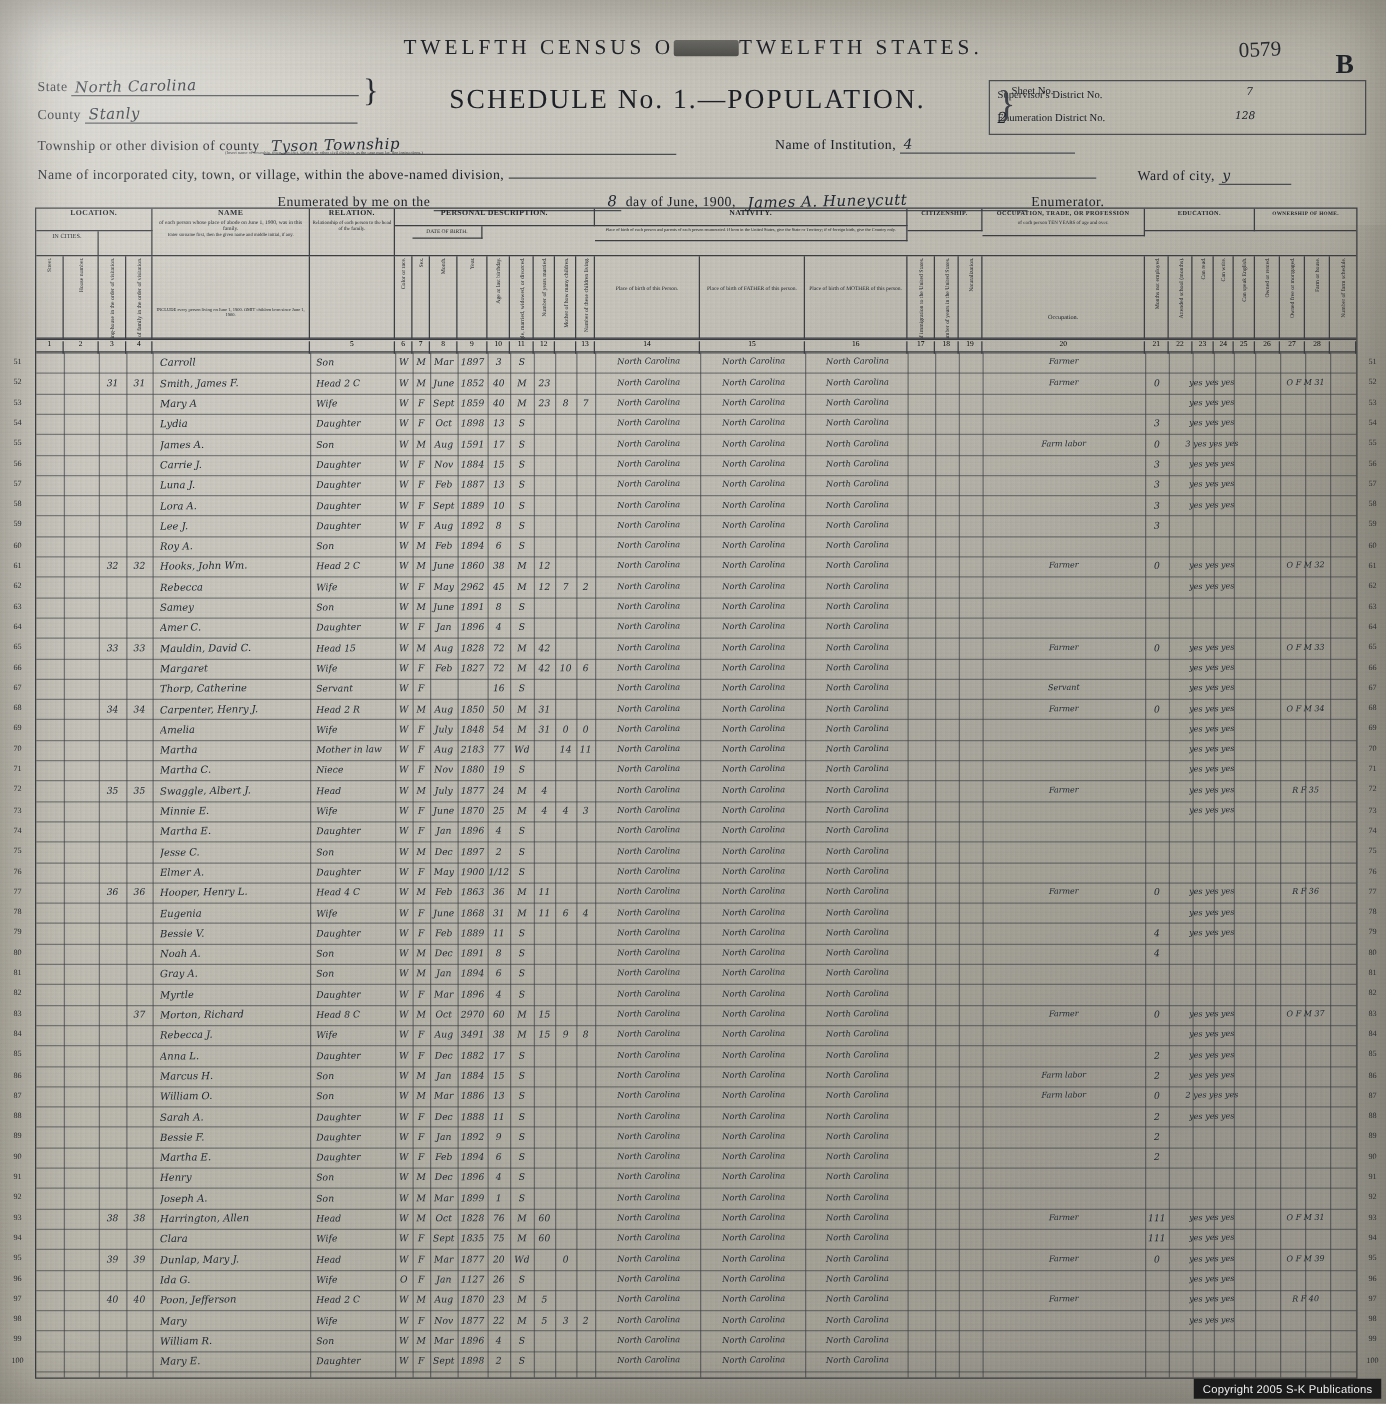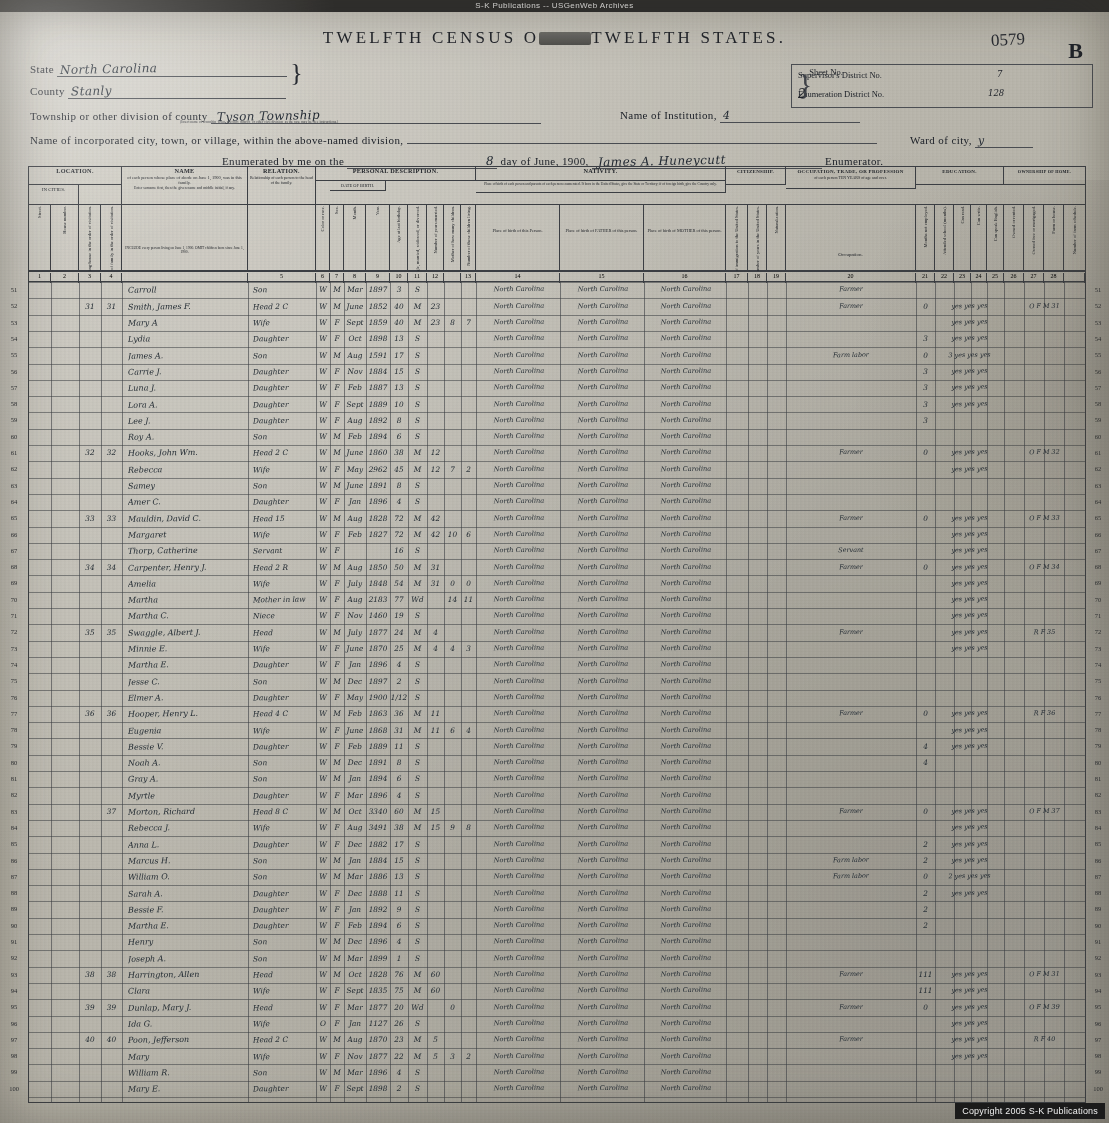"S-K Publications -- USGenWeb Archives" div.topbar { html: <div>S-K Publications -- USGenWeb Archives</div> -> none }
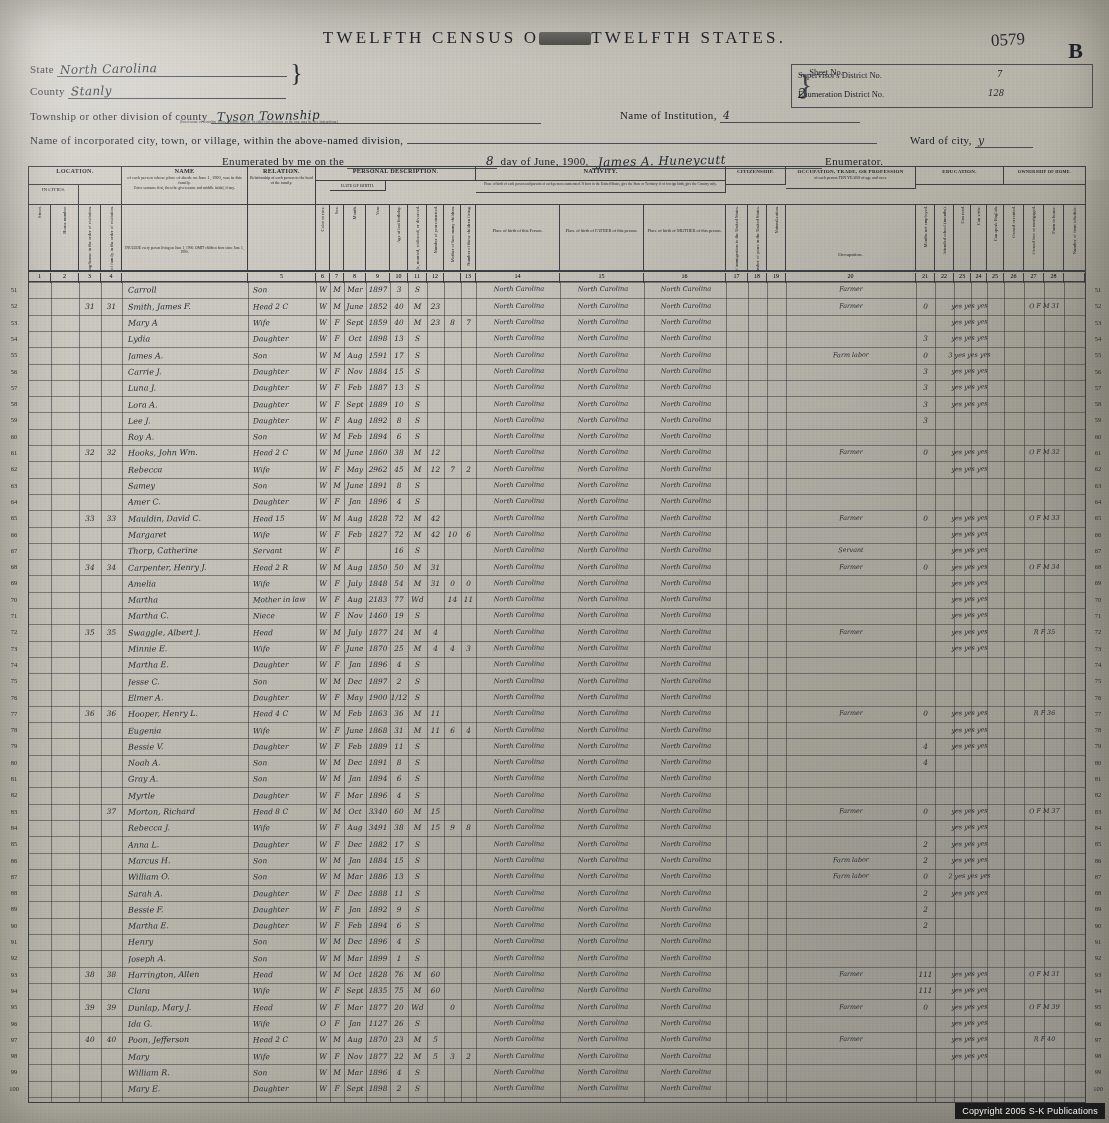"SCHEDULE No. 1.—POPULATION." div.sched { html: none -> <div>SCHEDULE No. 1.—POPULATION.</div> }
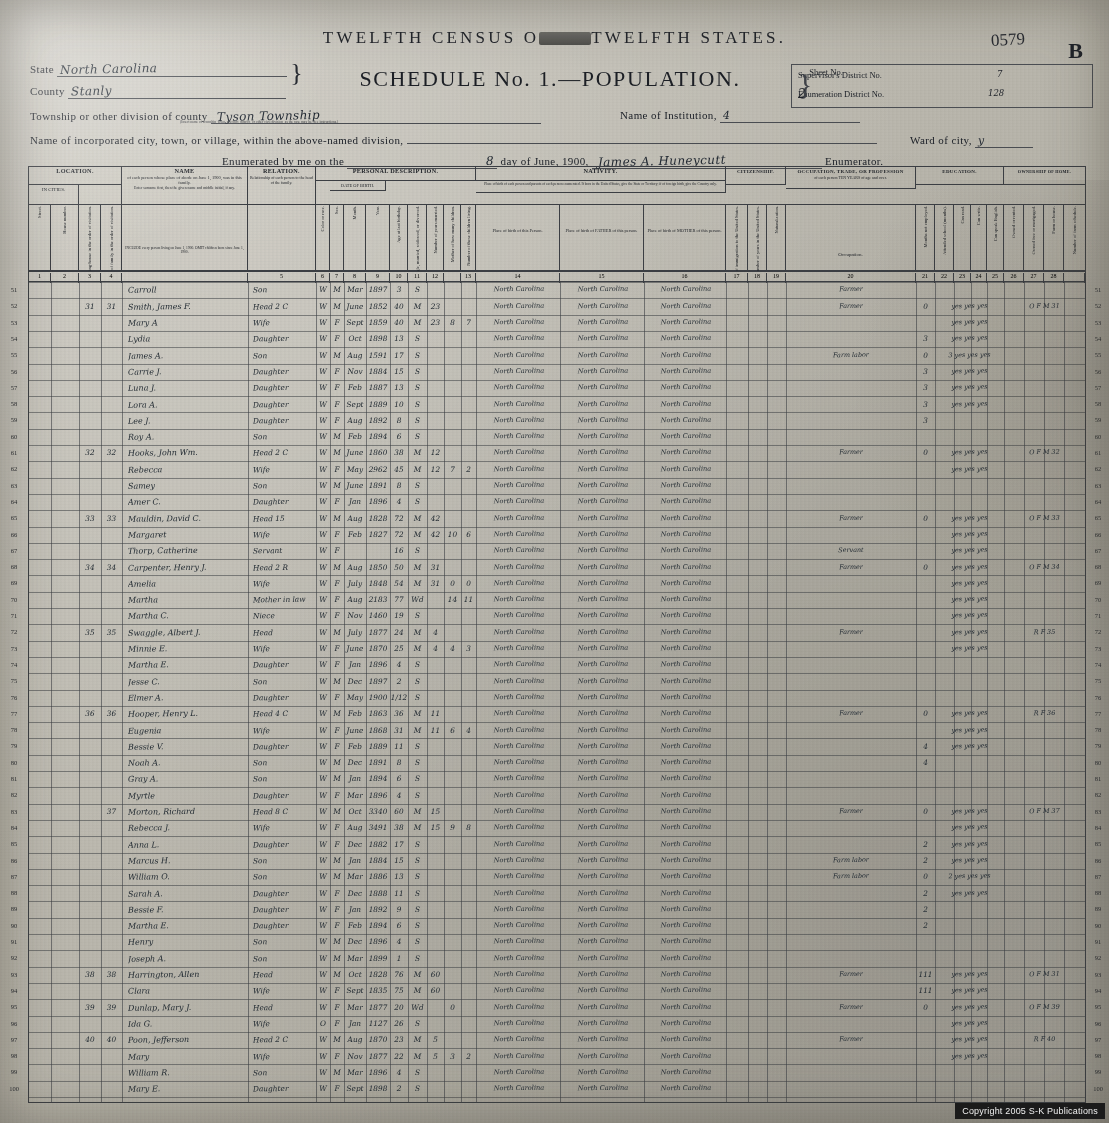"1460" div.cellw { text: 1460 -> 1880 }
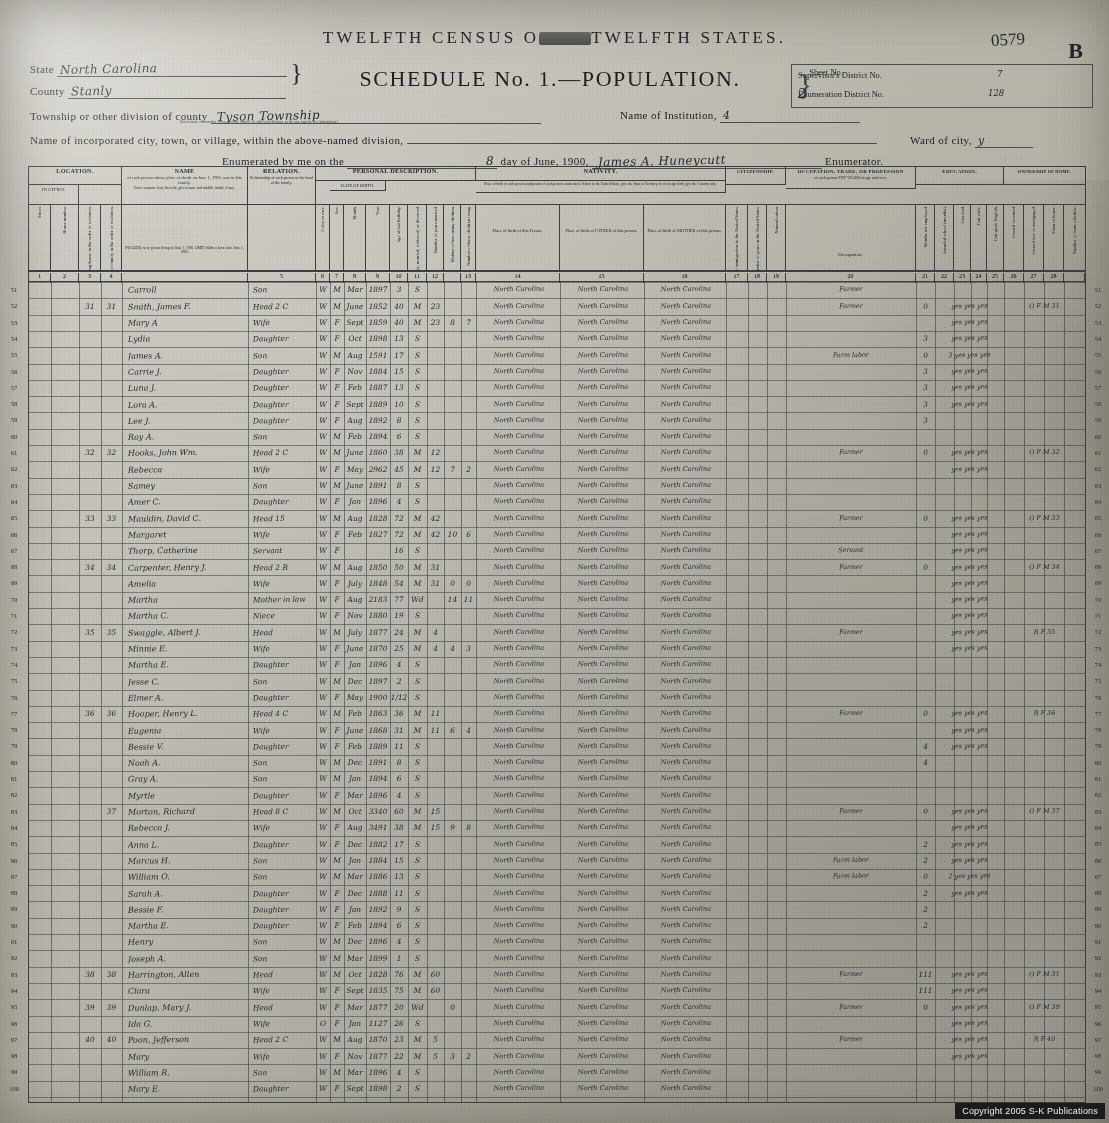"3340" div.cellw { text: 3340 -> 2970 }
